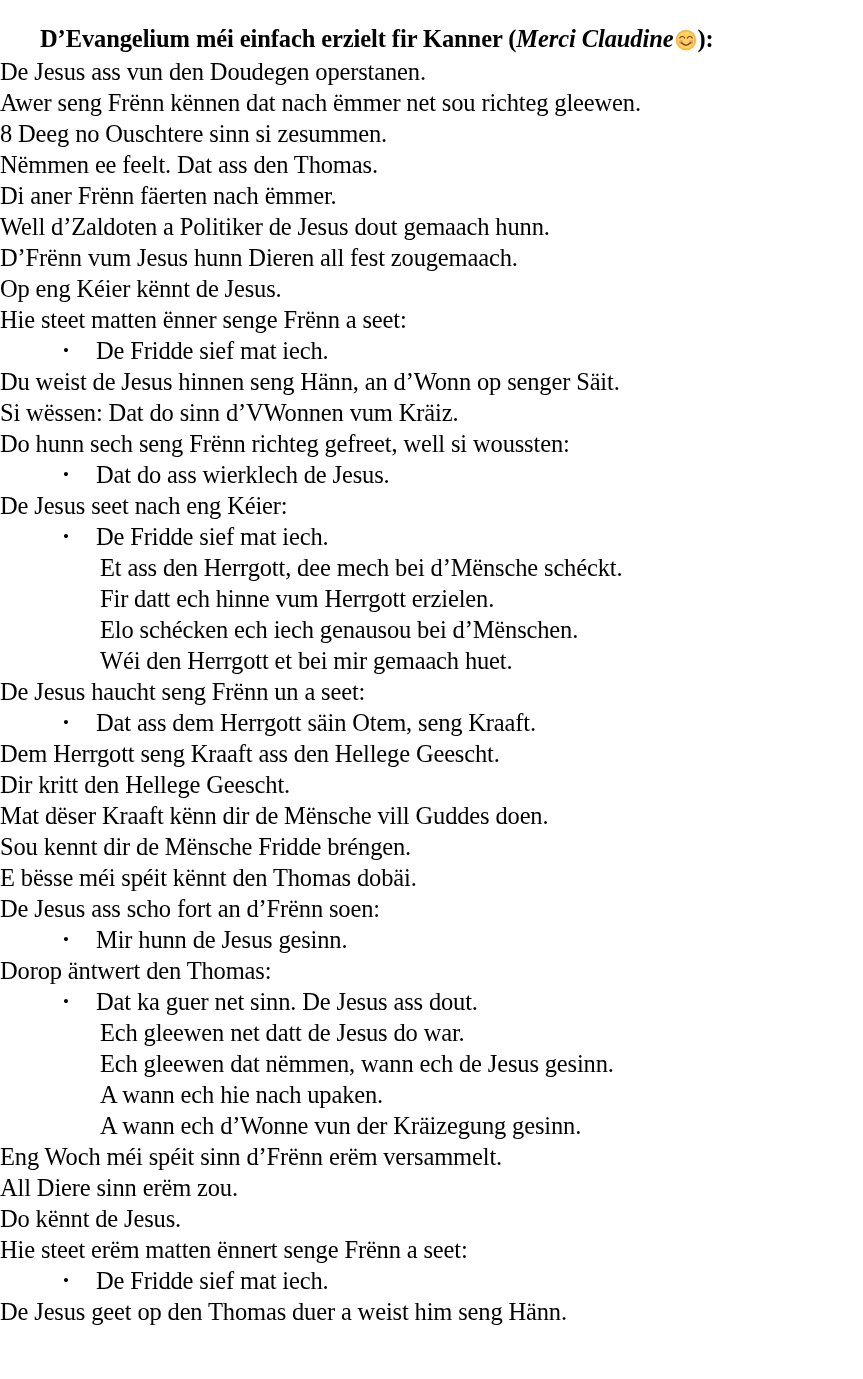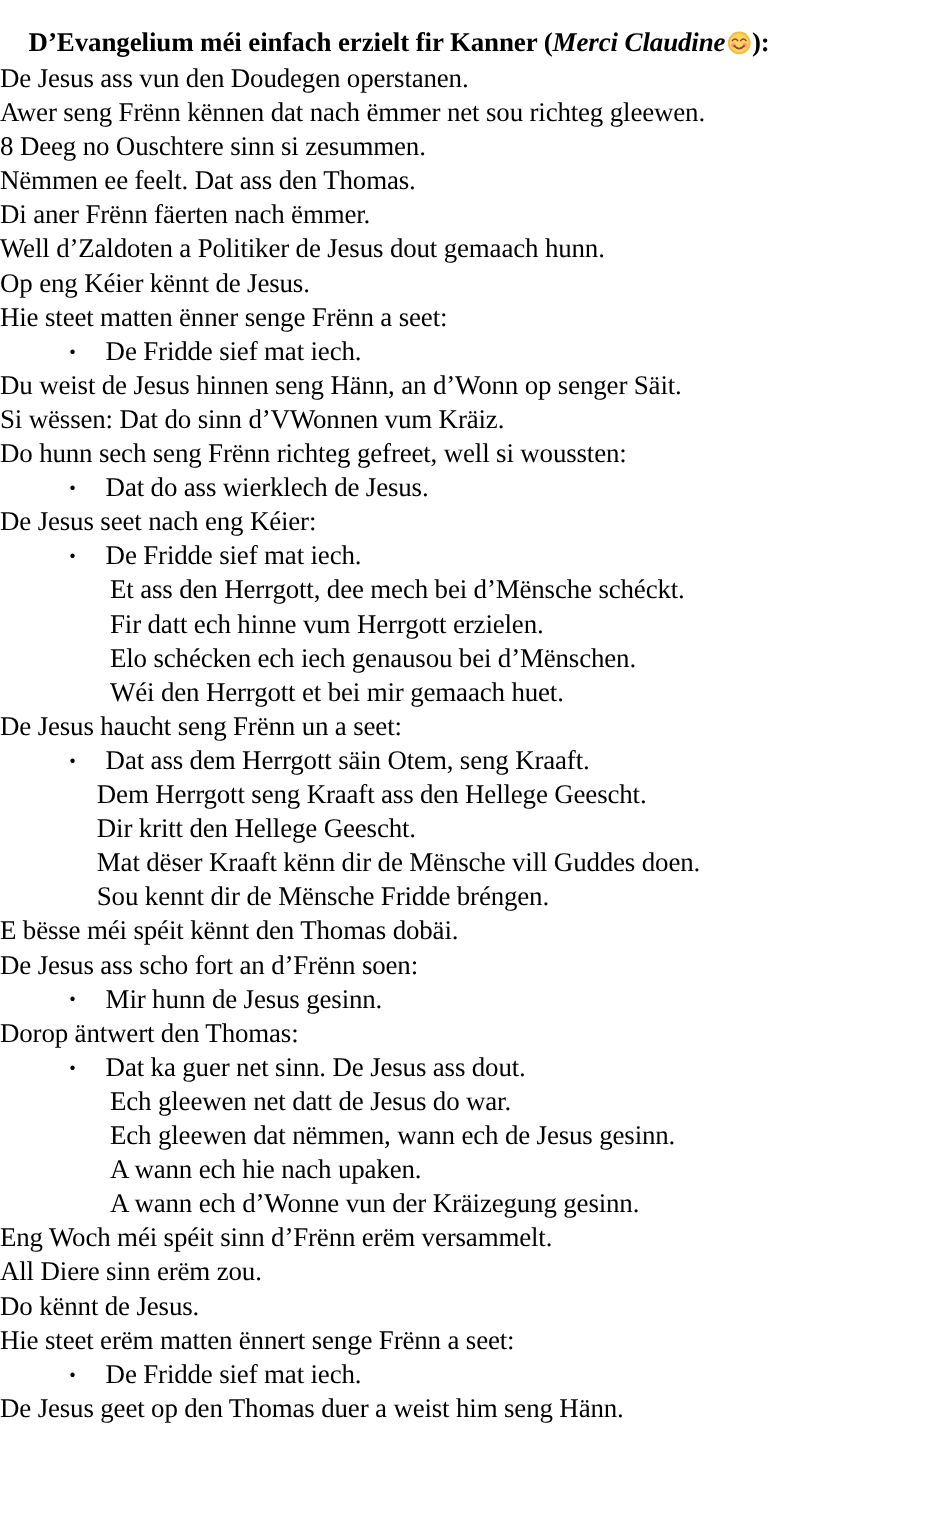"D’Evangelium méi einfach erzielt fir" .doc-title { left: 26px -> 40px }
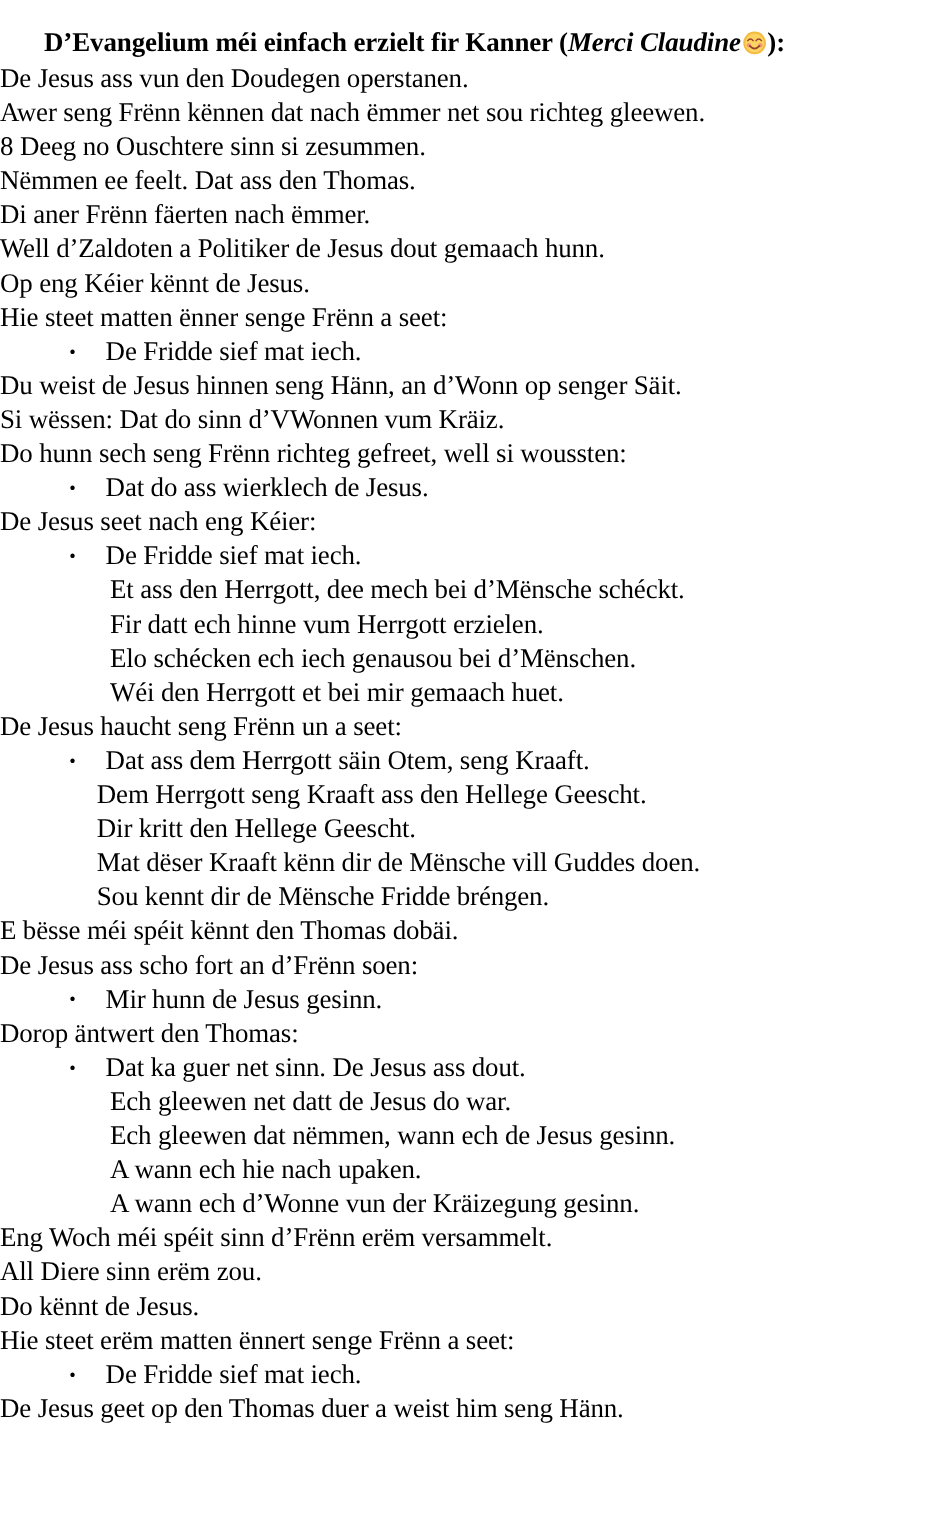"D’Frënn vum Jesus hunn Dieren" div.line { html: none -> <div>D’Frënn vum Jesus hunn Dieren all fest zougemaach.</div> }
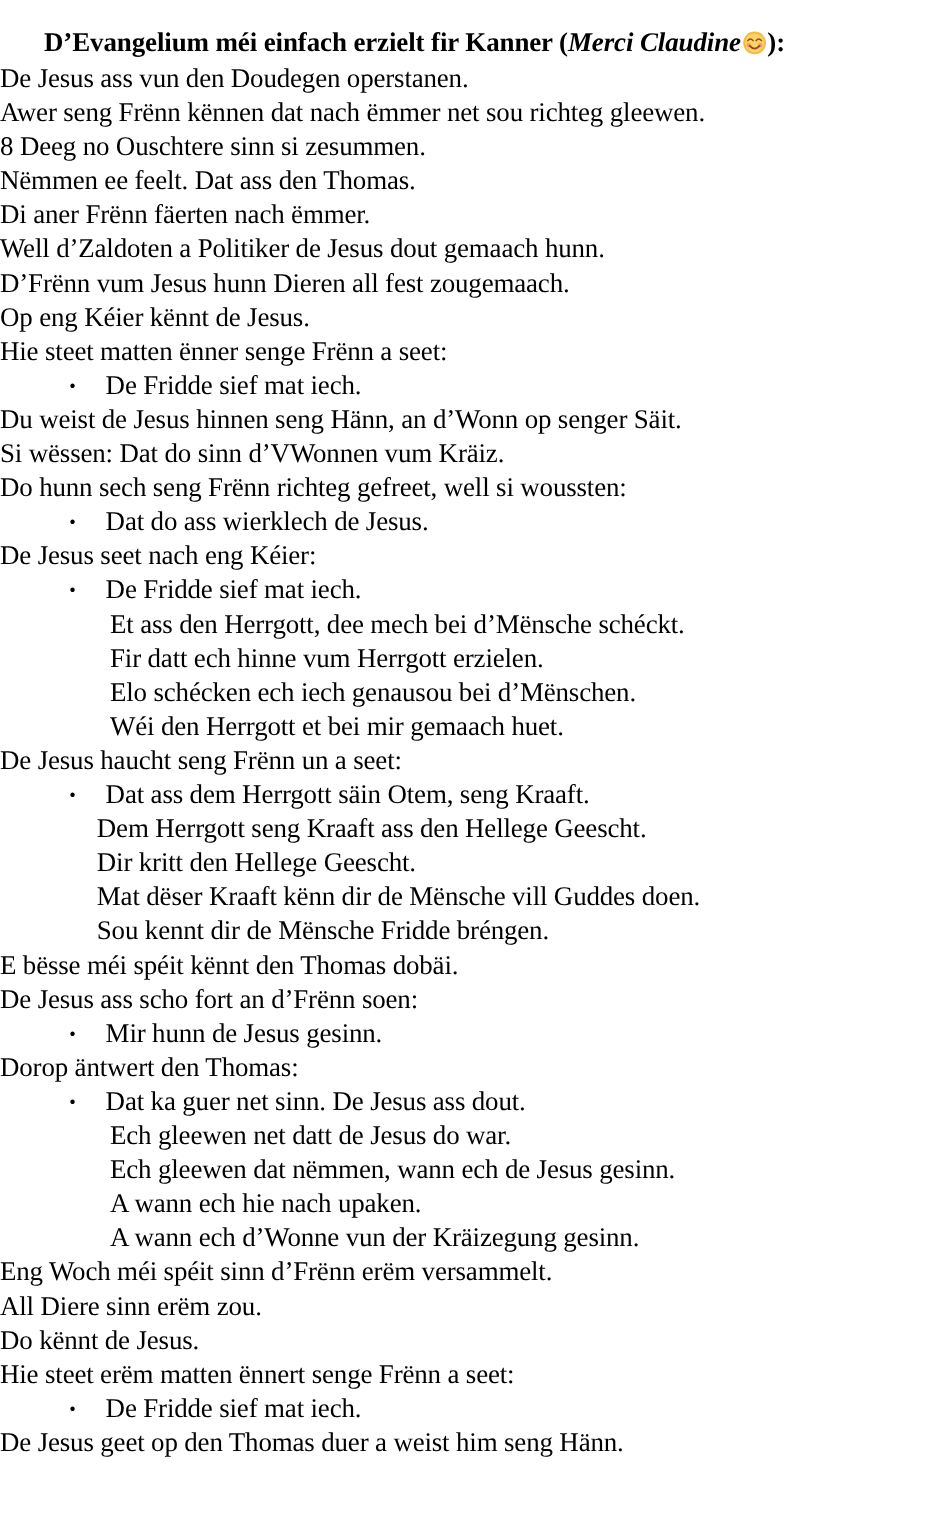"Dem Herrgott seng Kraaft ass" .line.cont-b { padding-left: 88px -> none }
